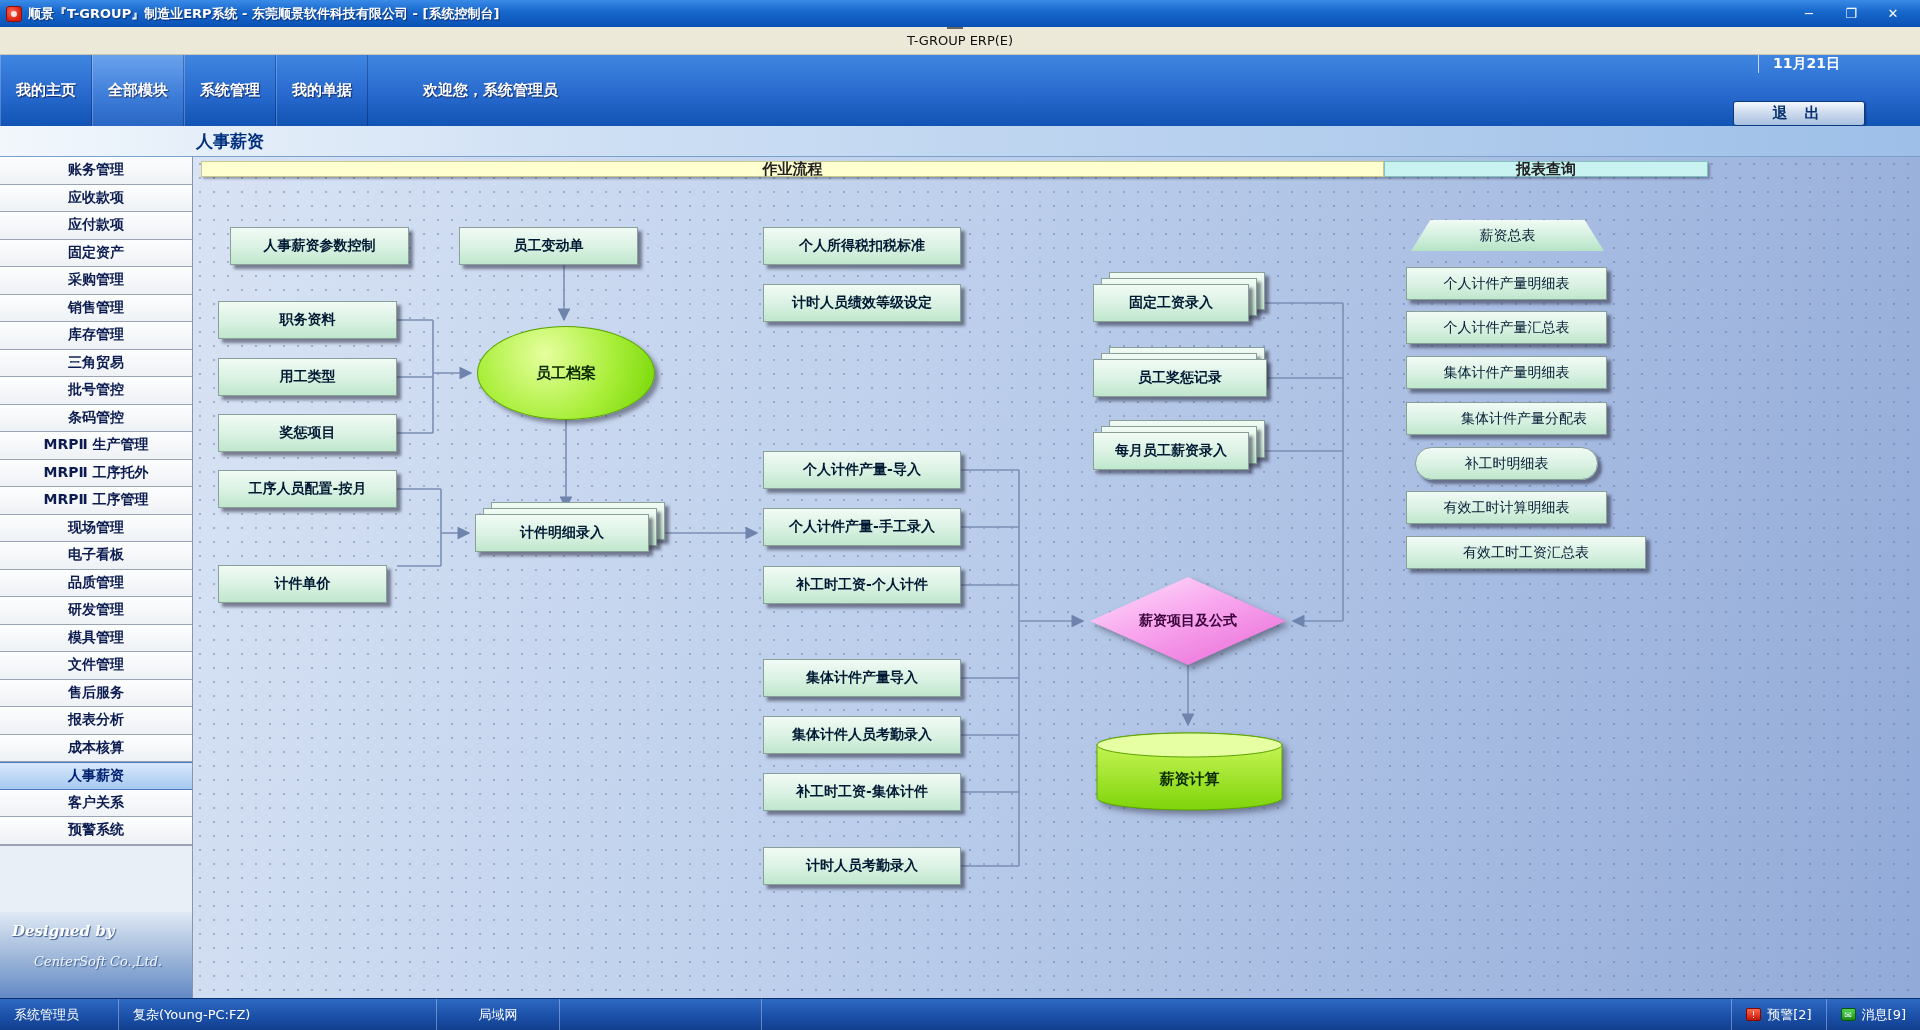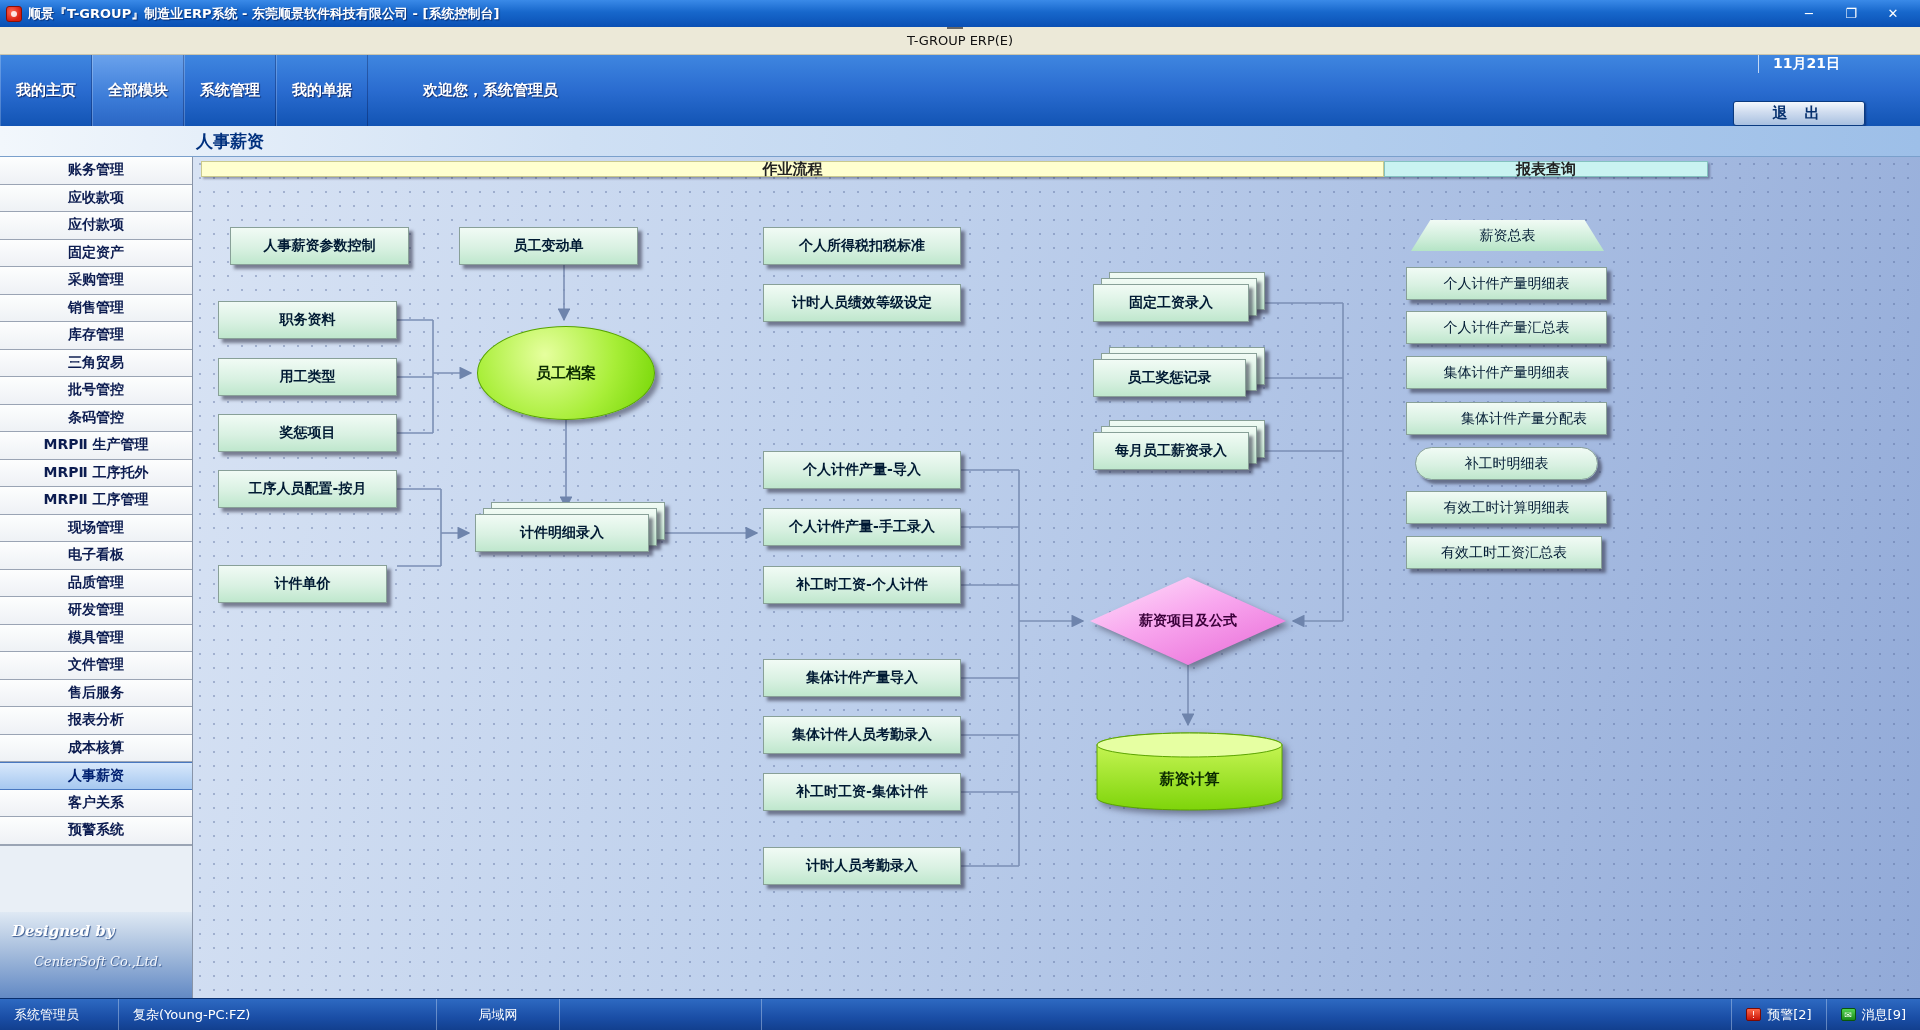"员工奖惩记录" div.fbox { width: 153px -> 174px }
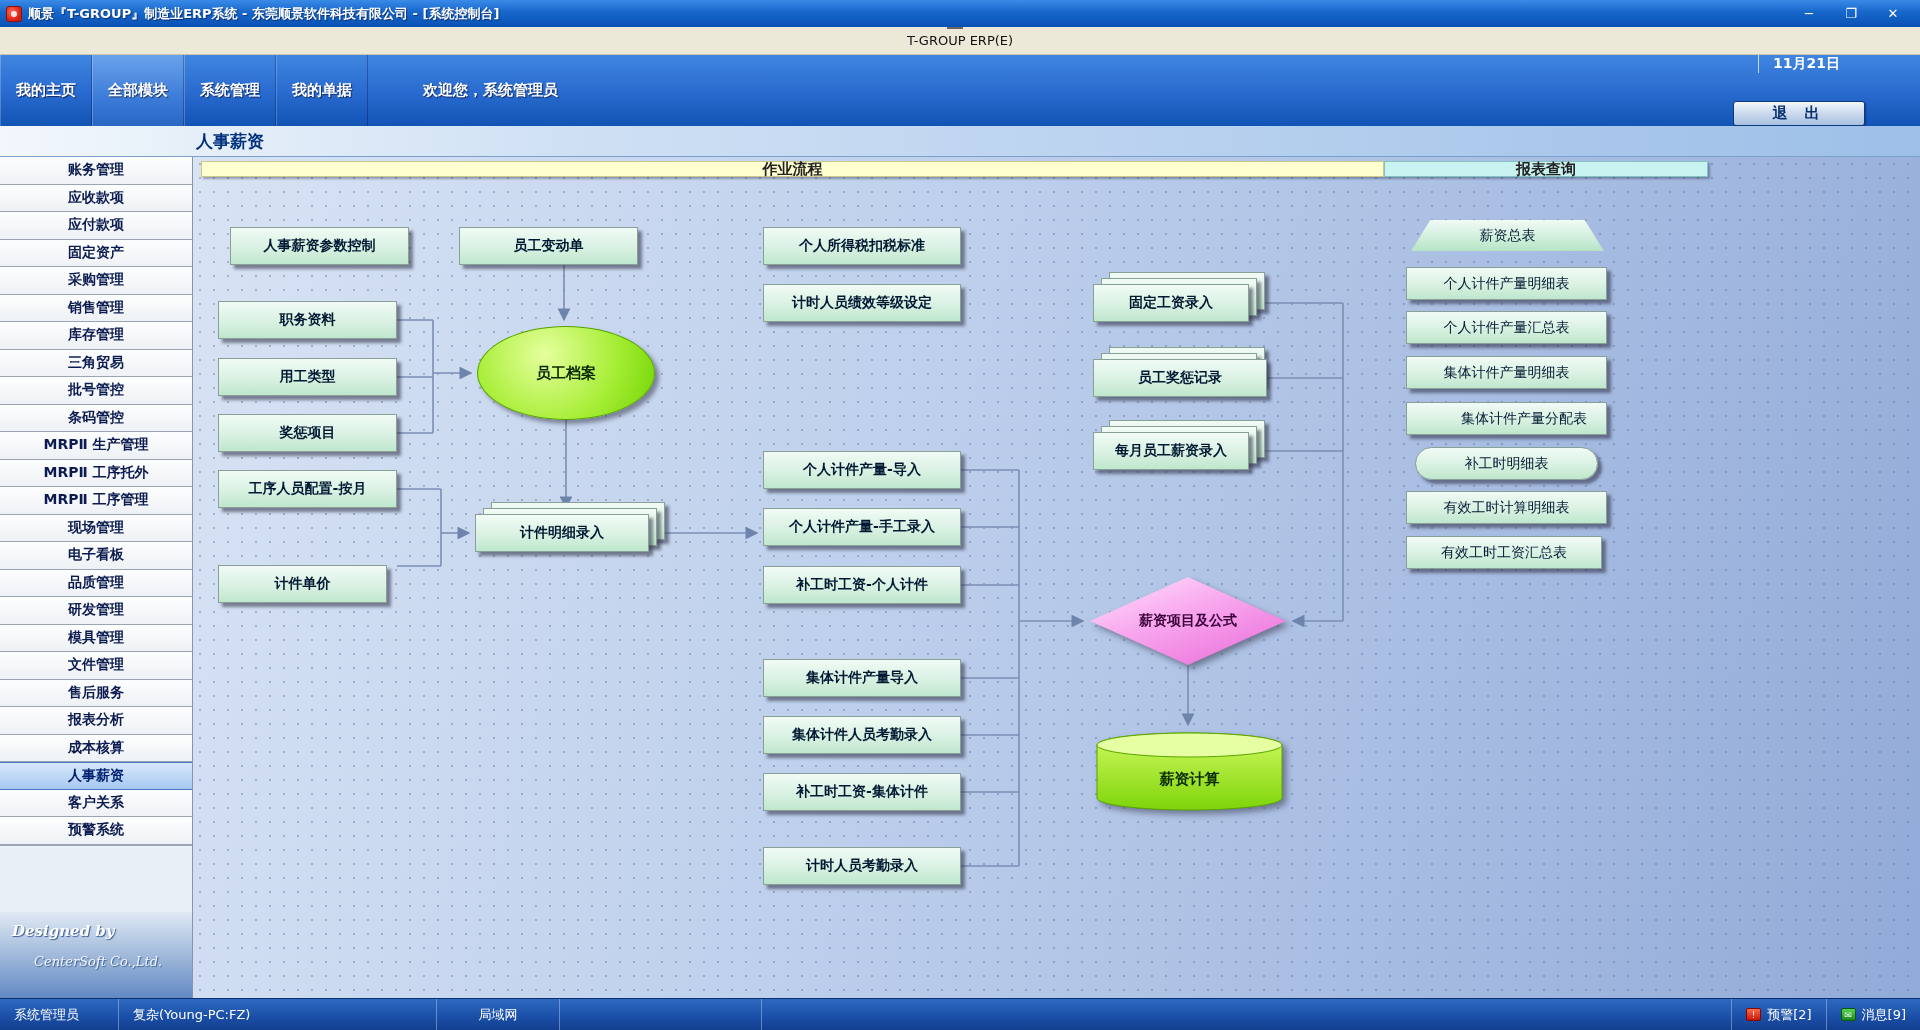"有效工时工资汇总表" div.report { width: 196px -> 240px }
